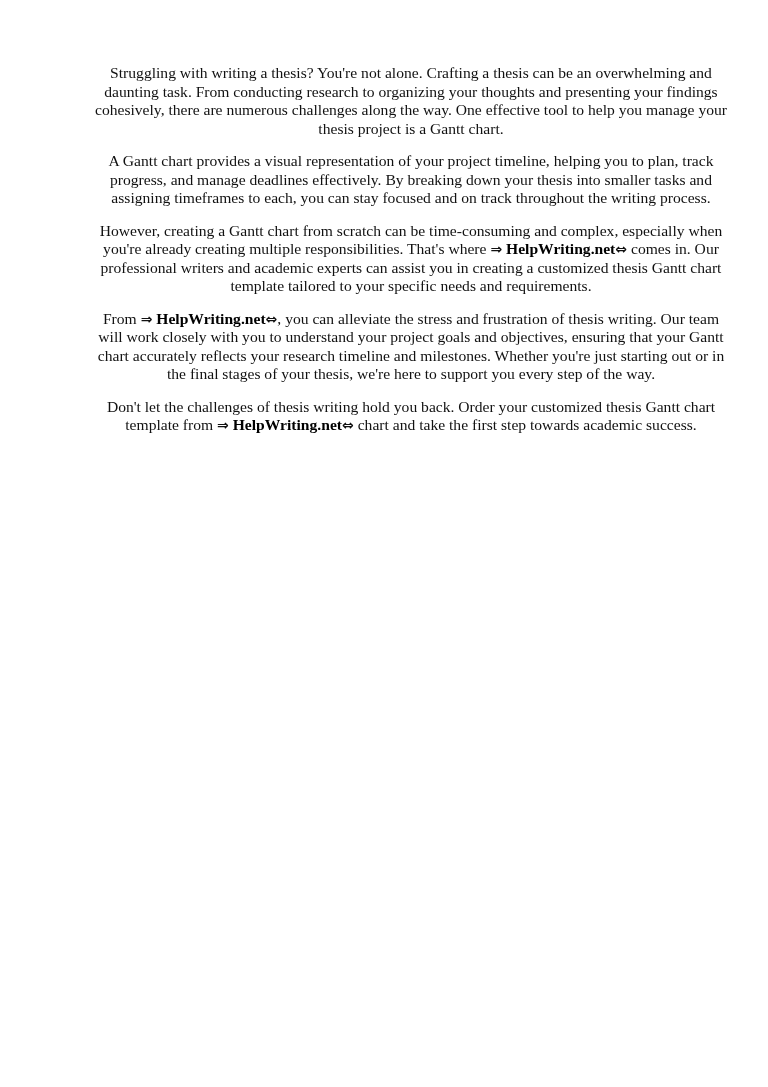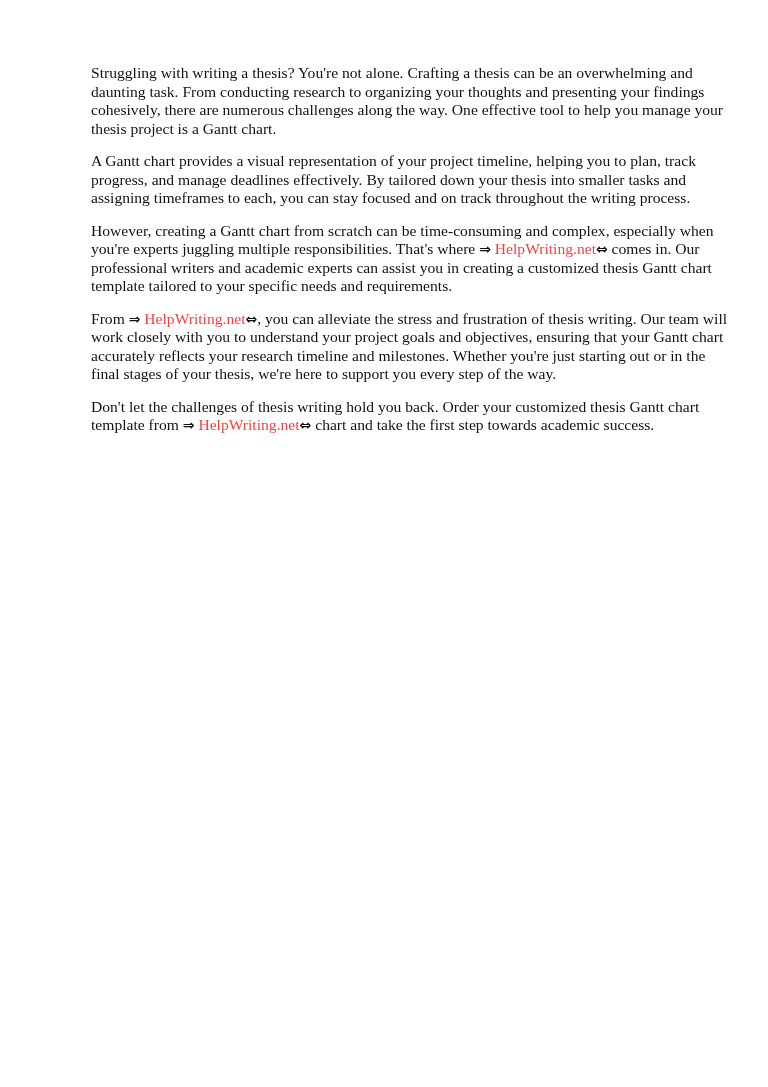"Struggling with writing a thesis?" .page { text-align: none -> center }
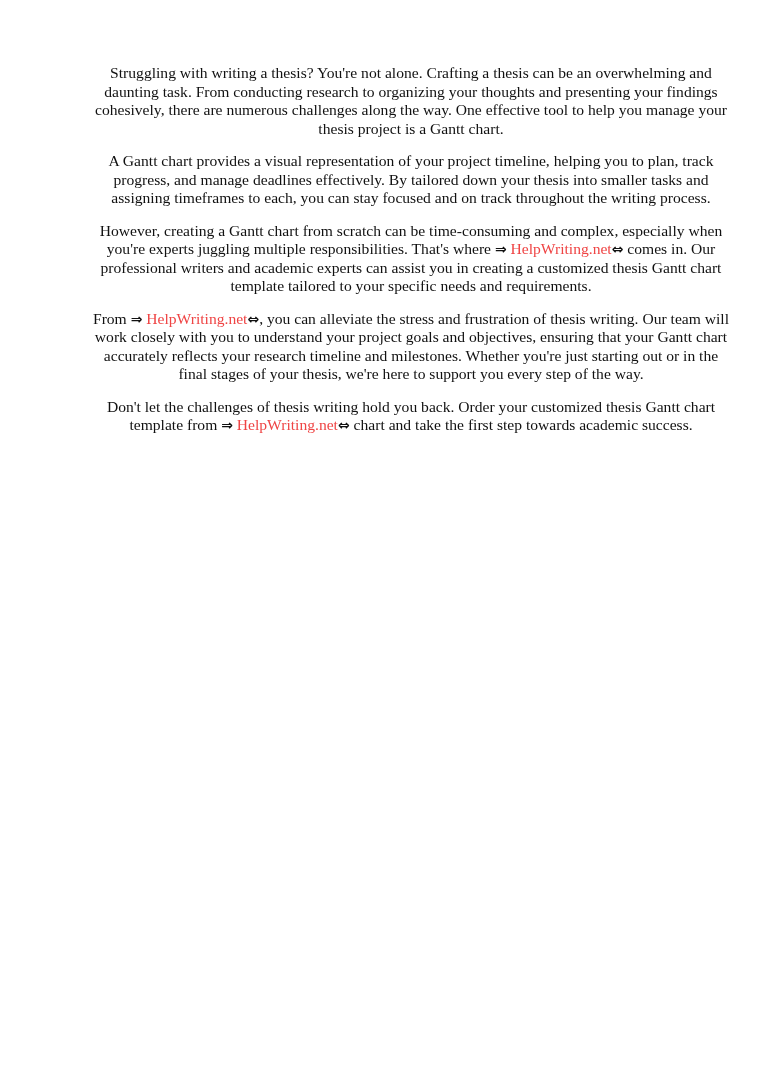"A Gantt chart provides a" p.para { text: tailored -> breaking }
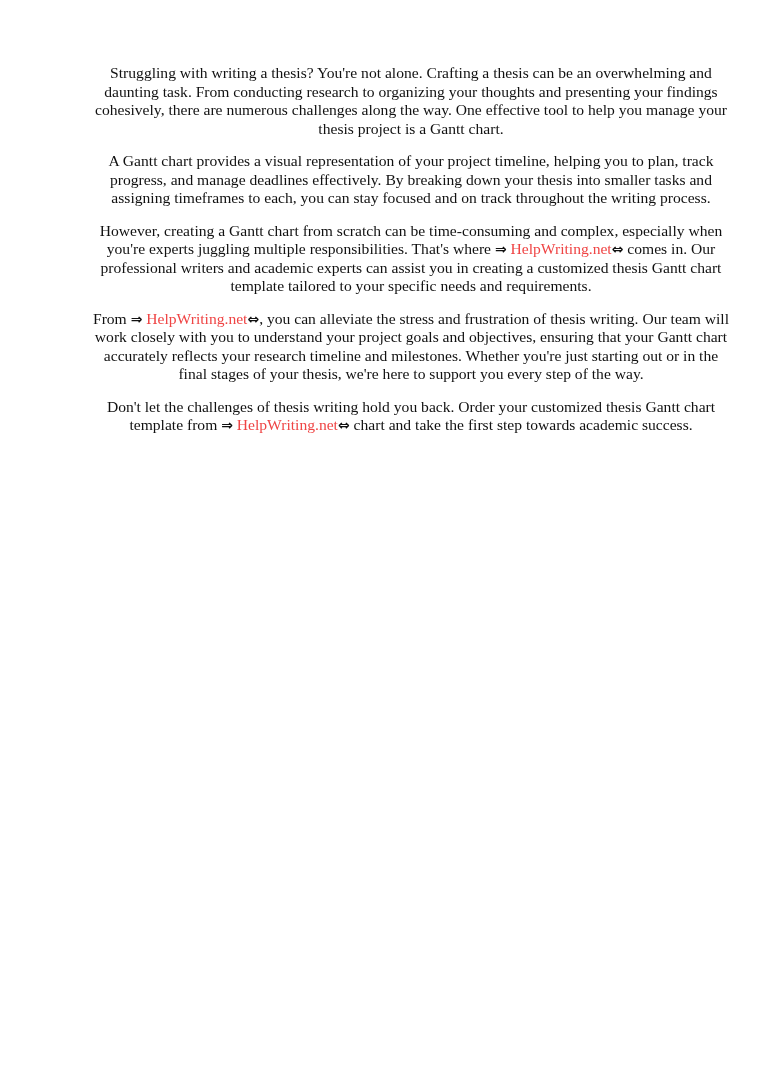"However, creating a Gantt chart" span { text: experts juggling -> already creating }
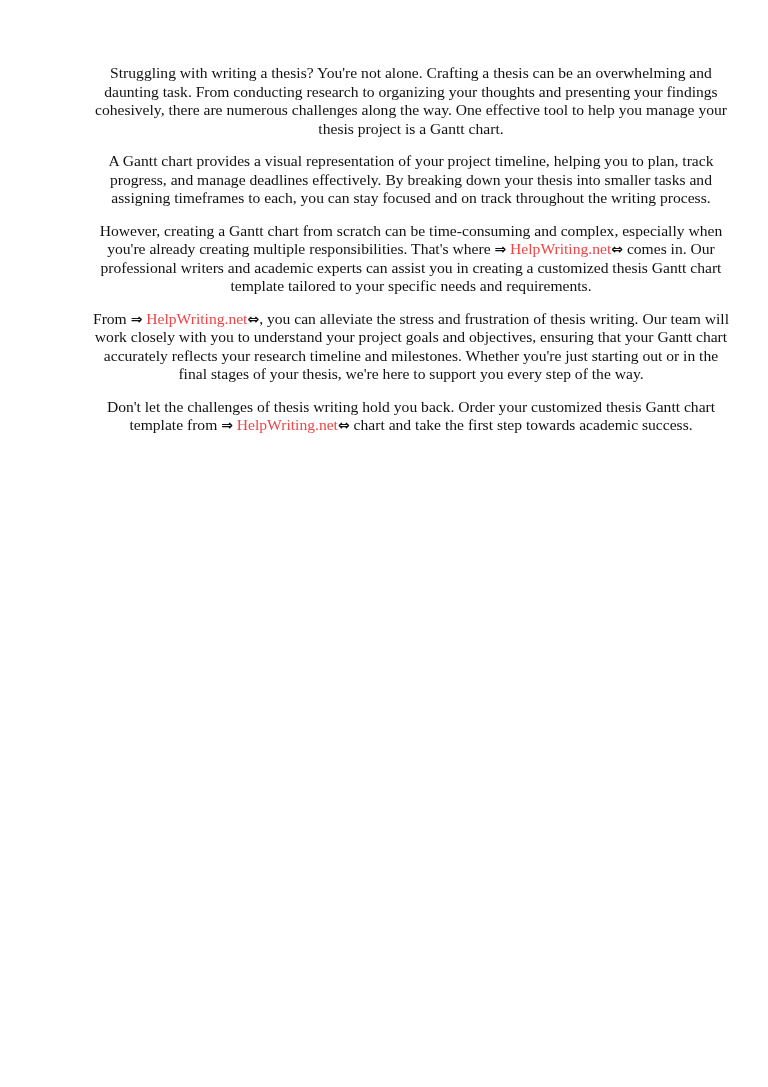"HelpWriting.net" .link { color: #ef4444 -> #000000; font-weight: normal -> bold }
